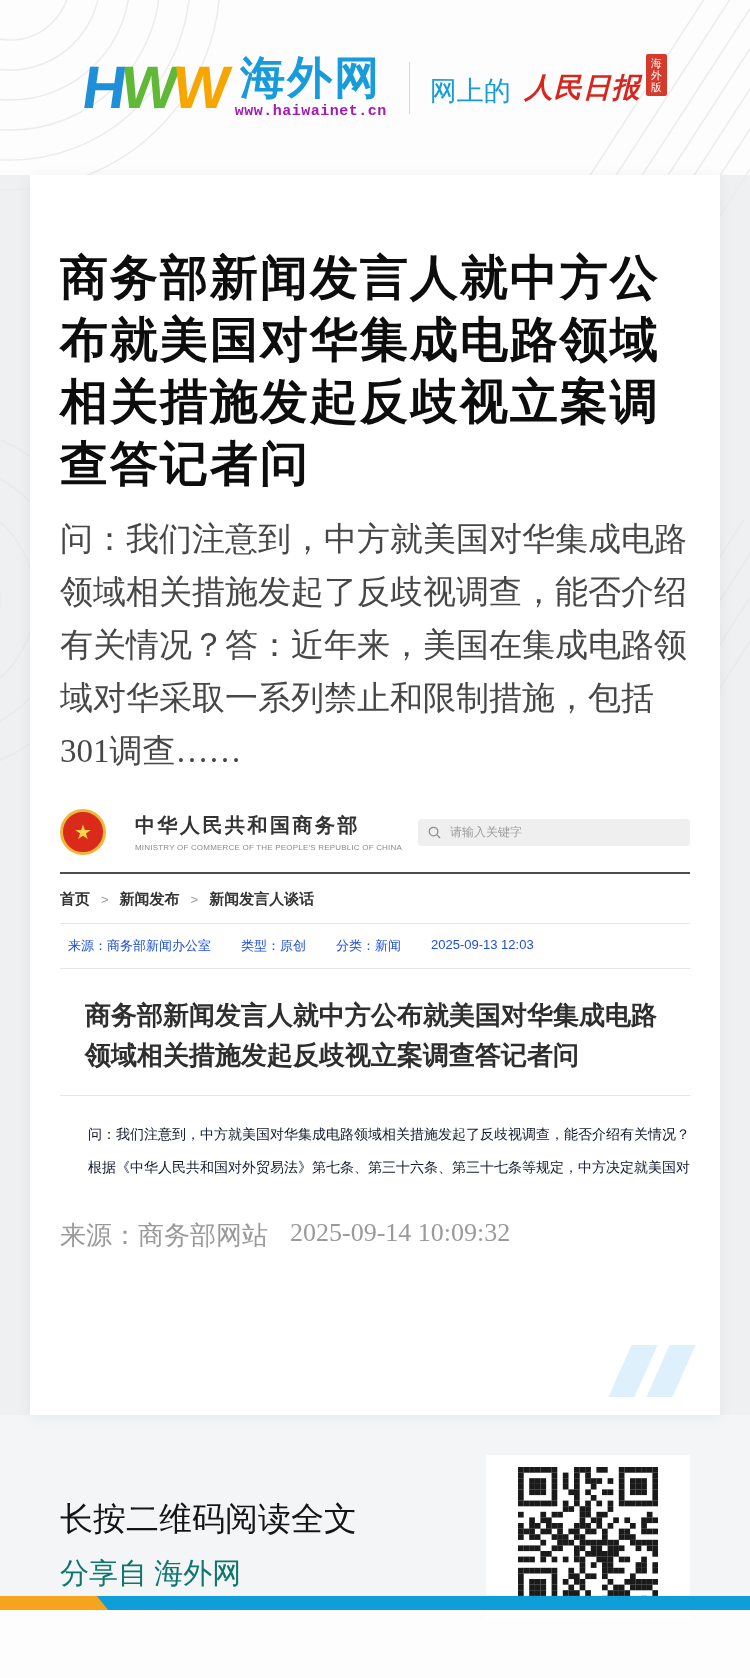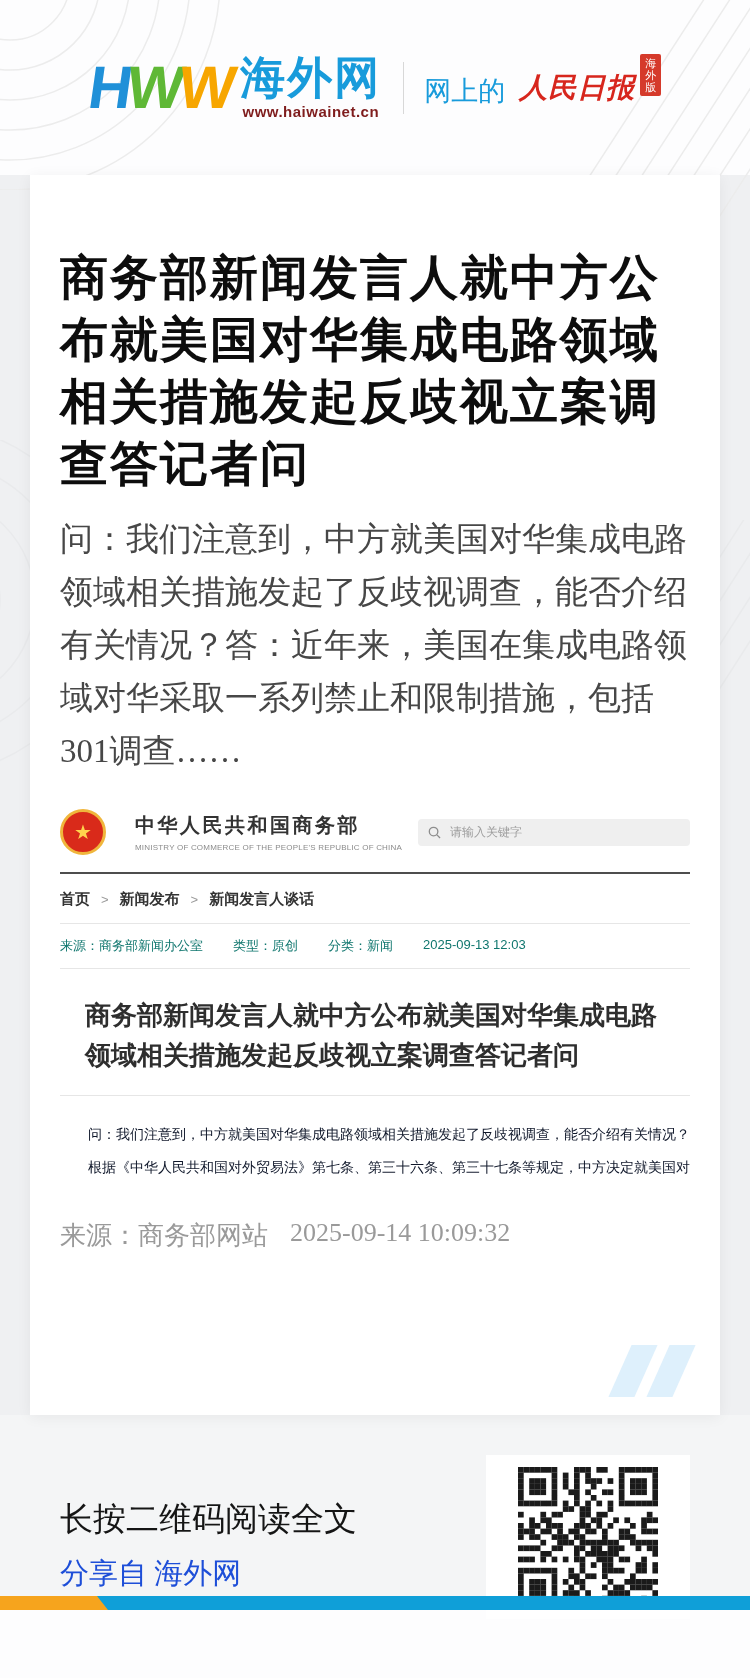"www.haiwainet.cn" .site-url { color: #7f1d1d -> #a21caf; font-family: none -> Liberation Mono, monospace }
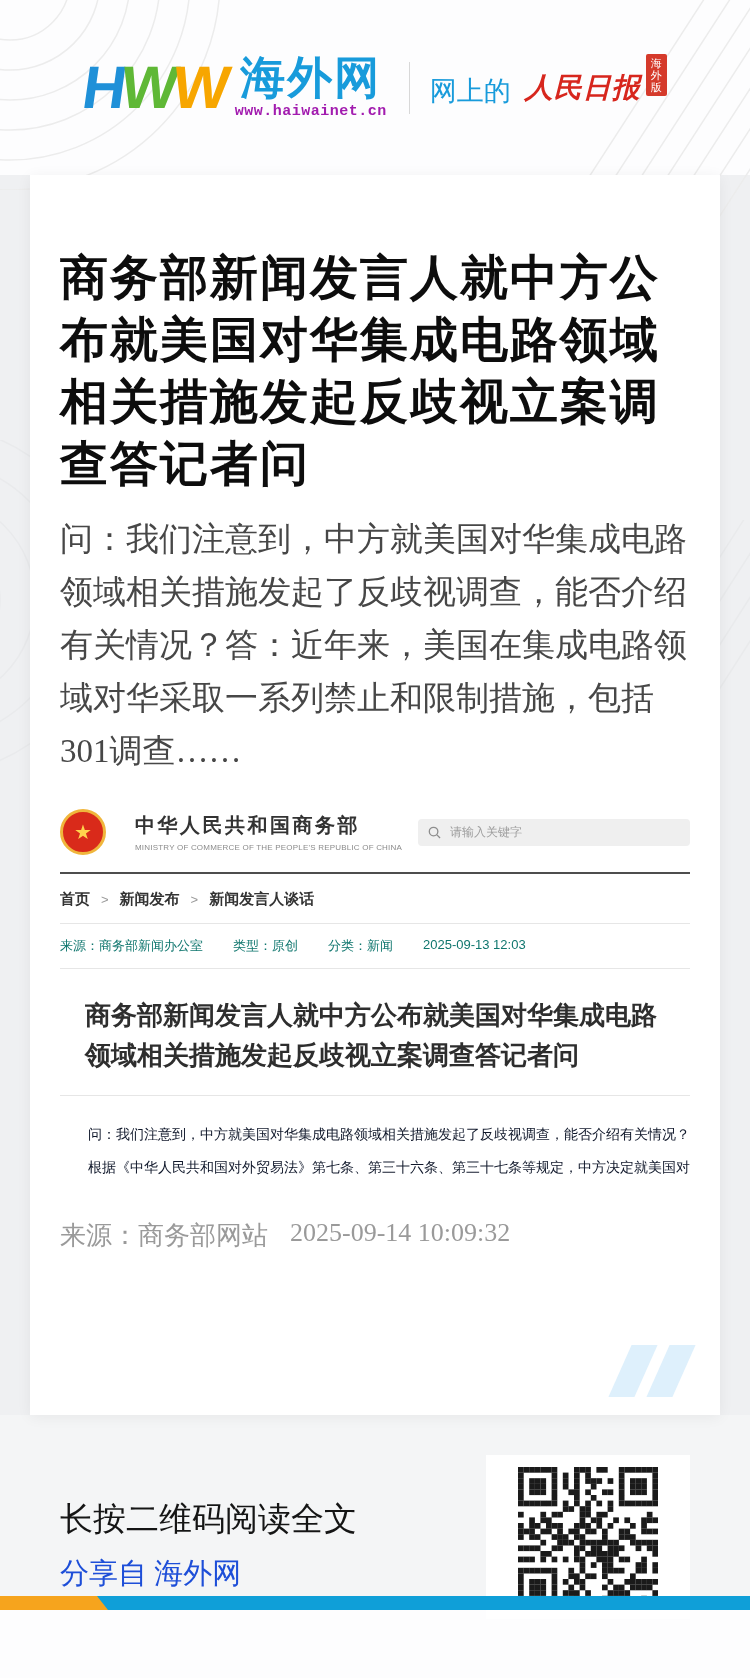"来源：商务部新闻办公室" .gov-meta { color: #0f766e -> #1d4ed8; margin-left: none -> 8px }
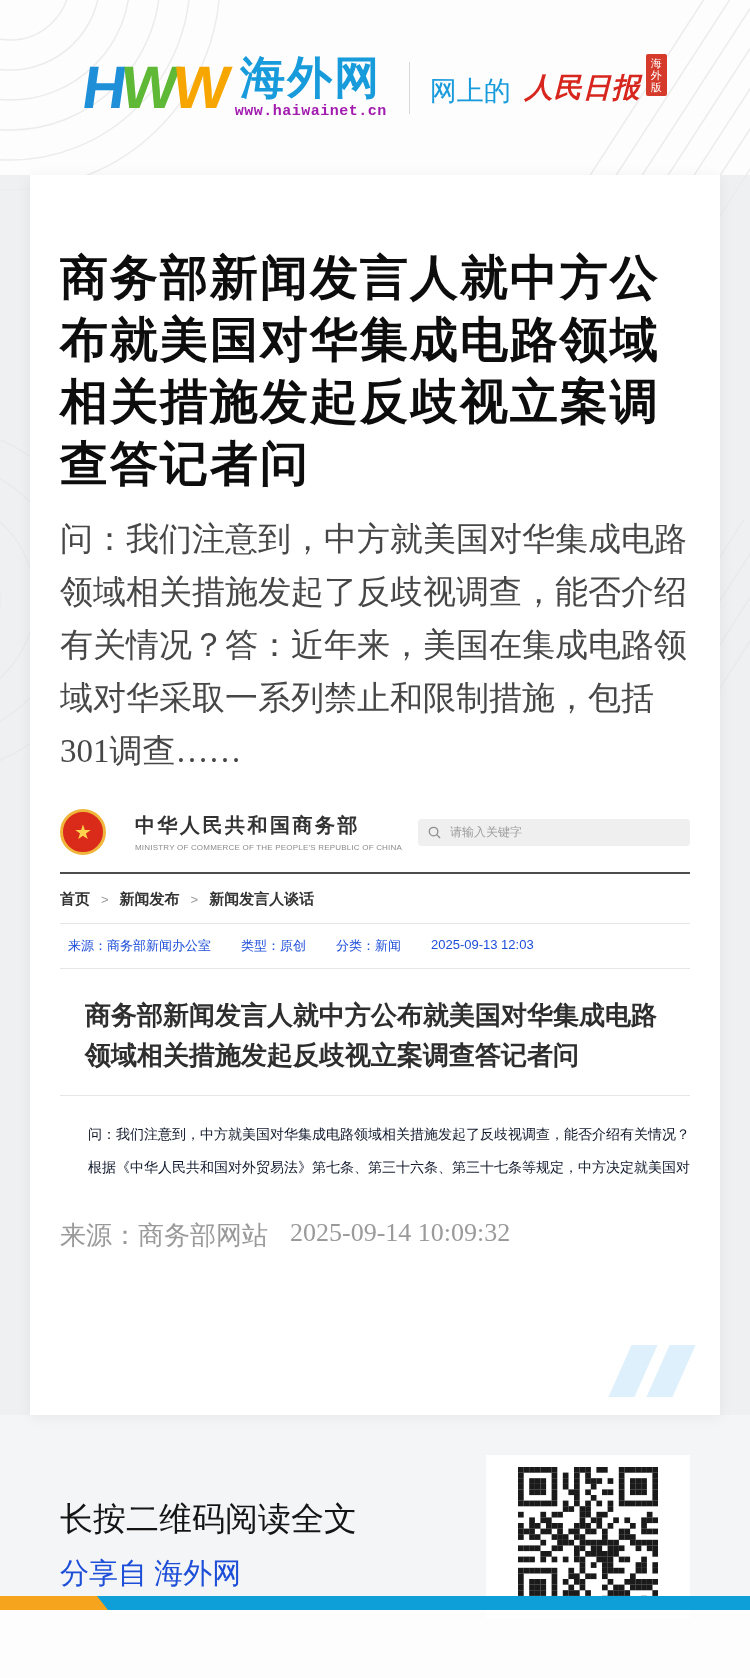"分享自 海外网" .share-from { color: #1d4ed8 -> #0f766e }
